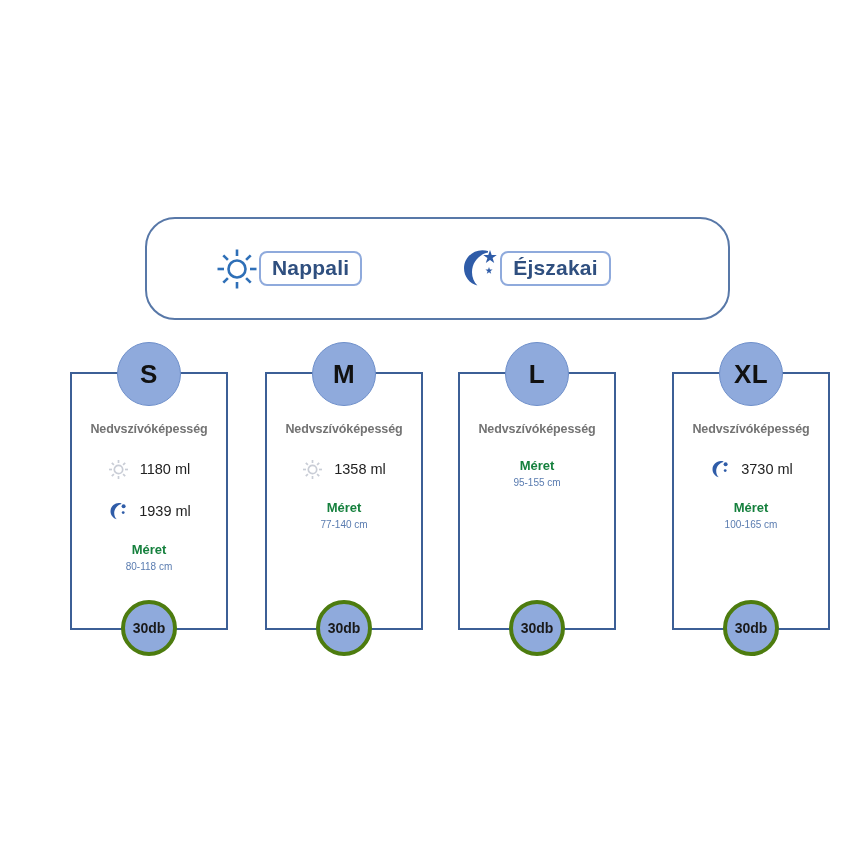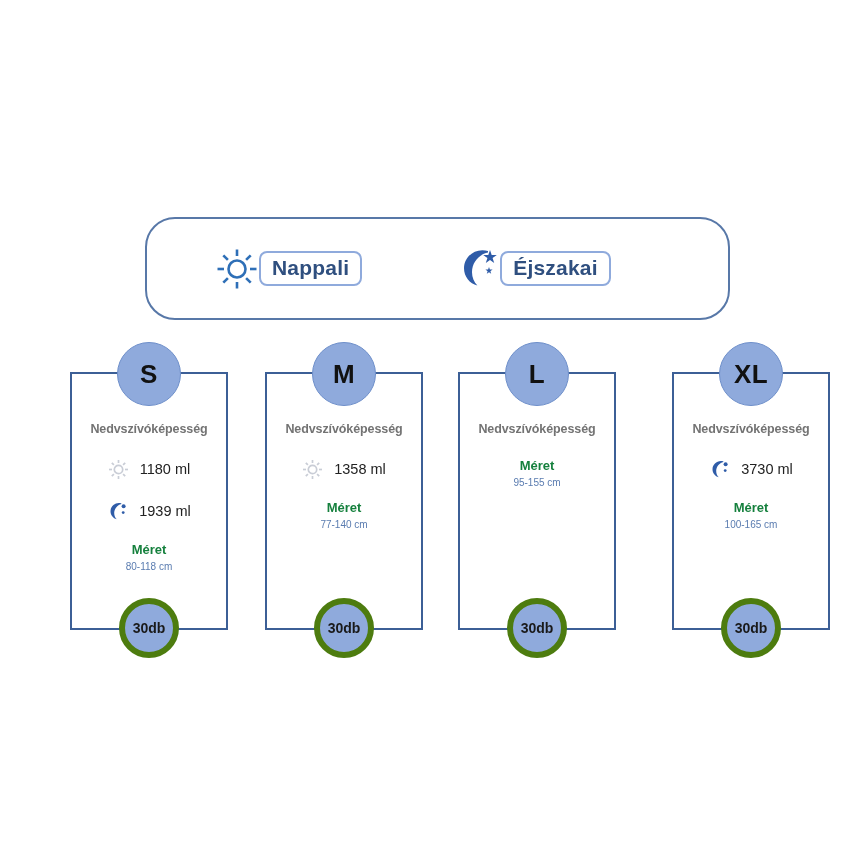"30db" .count-circle { border: 6px solid #4d7c0f -> 4px solid #4d7c0f }
